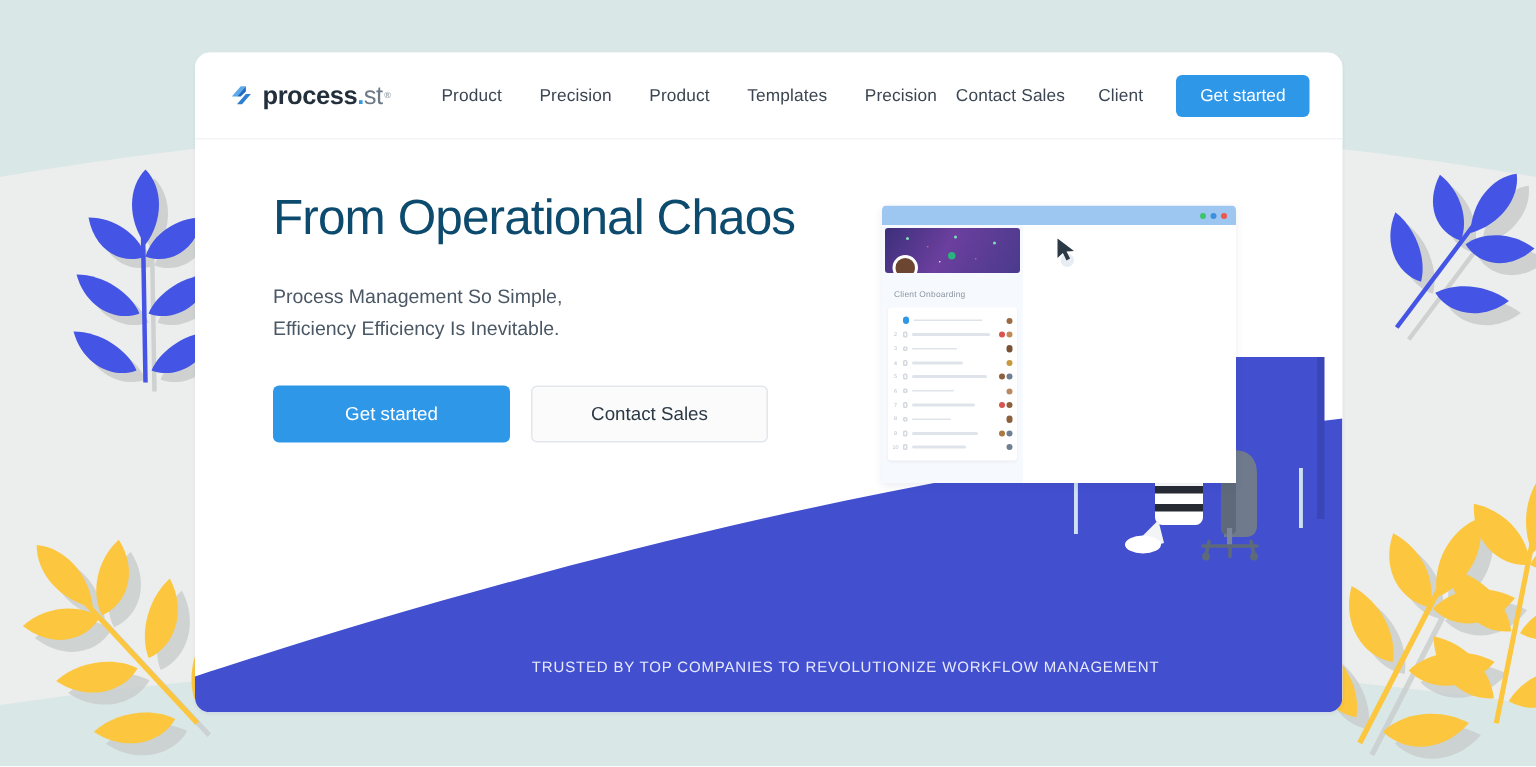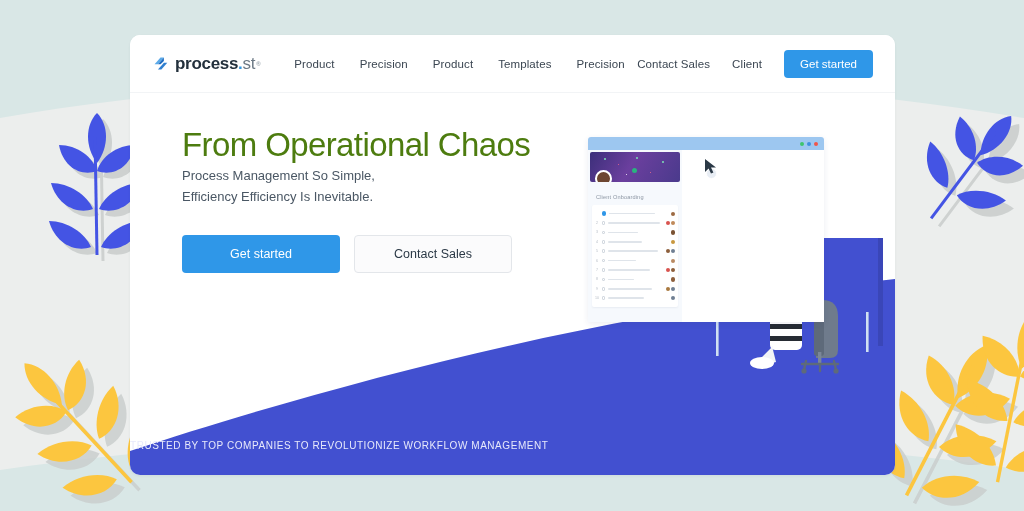"From Operational Chaos" #headline { color: #4d7c0f -> #0c4a6e }
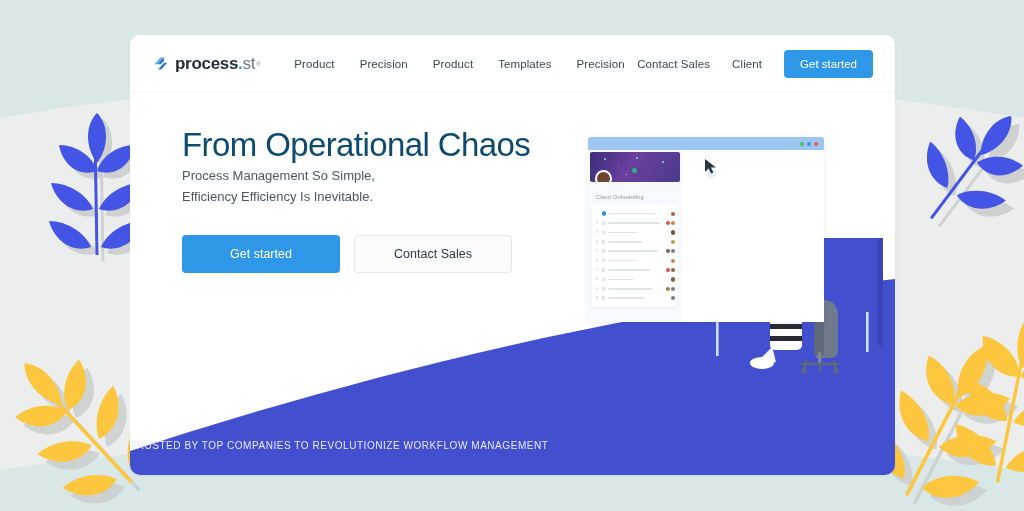"Process Management So Simple," #subhead { margin-top: none -> 22px }
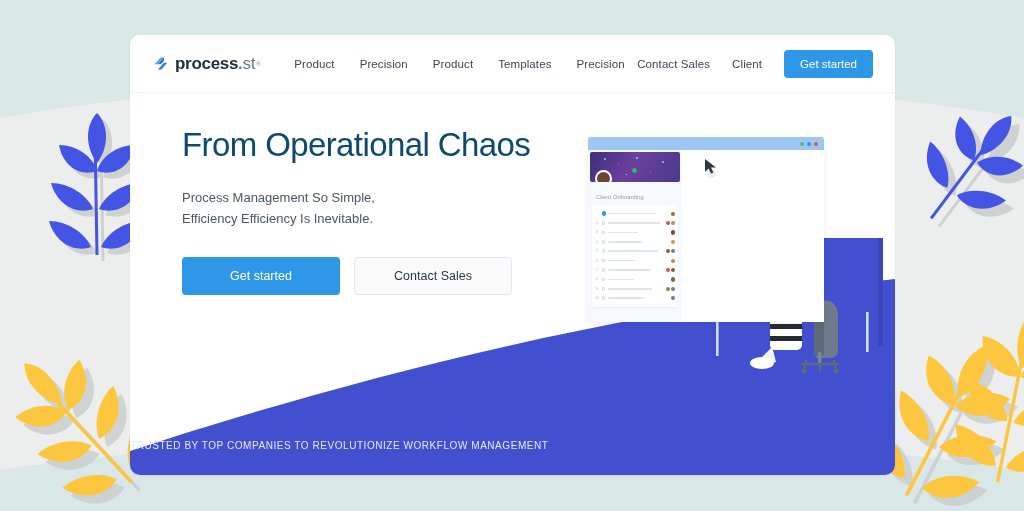"TRUSTED BY TOP COMPANIES TO" #trusted { text-align: left -> right }
